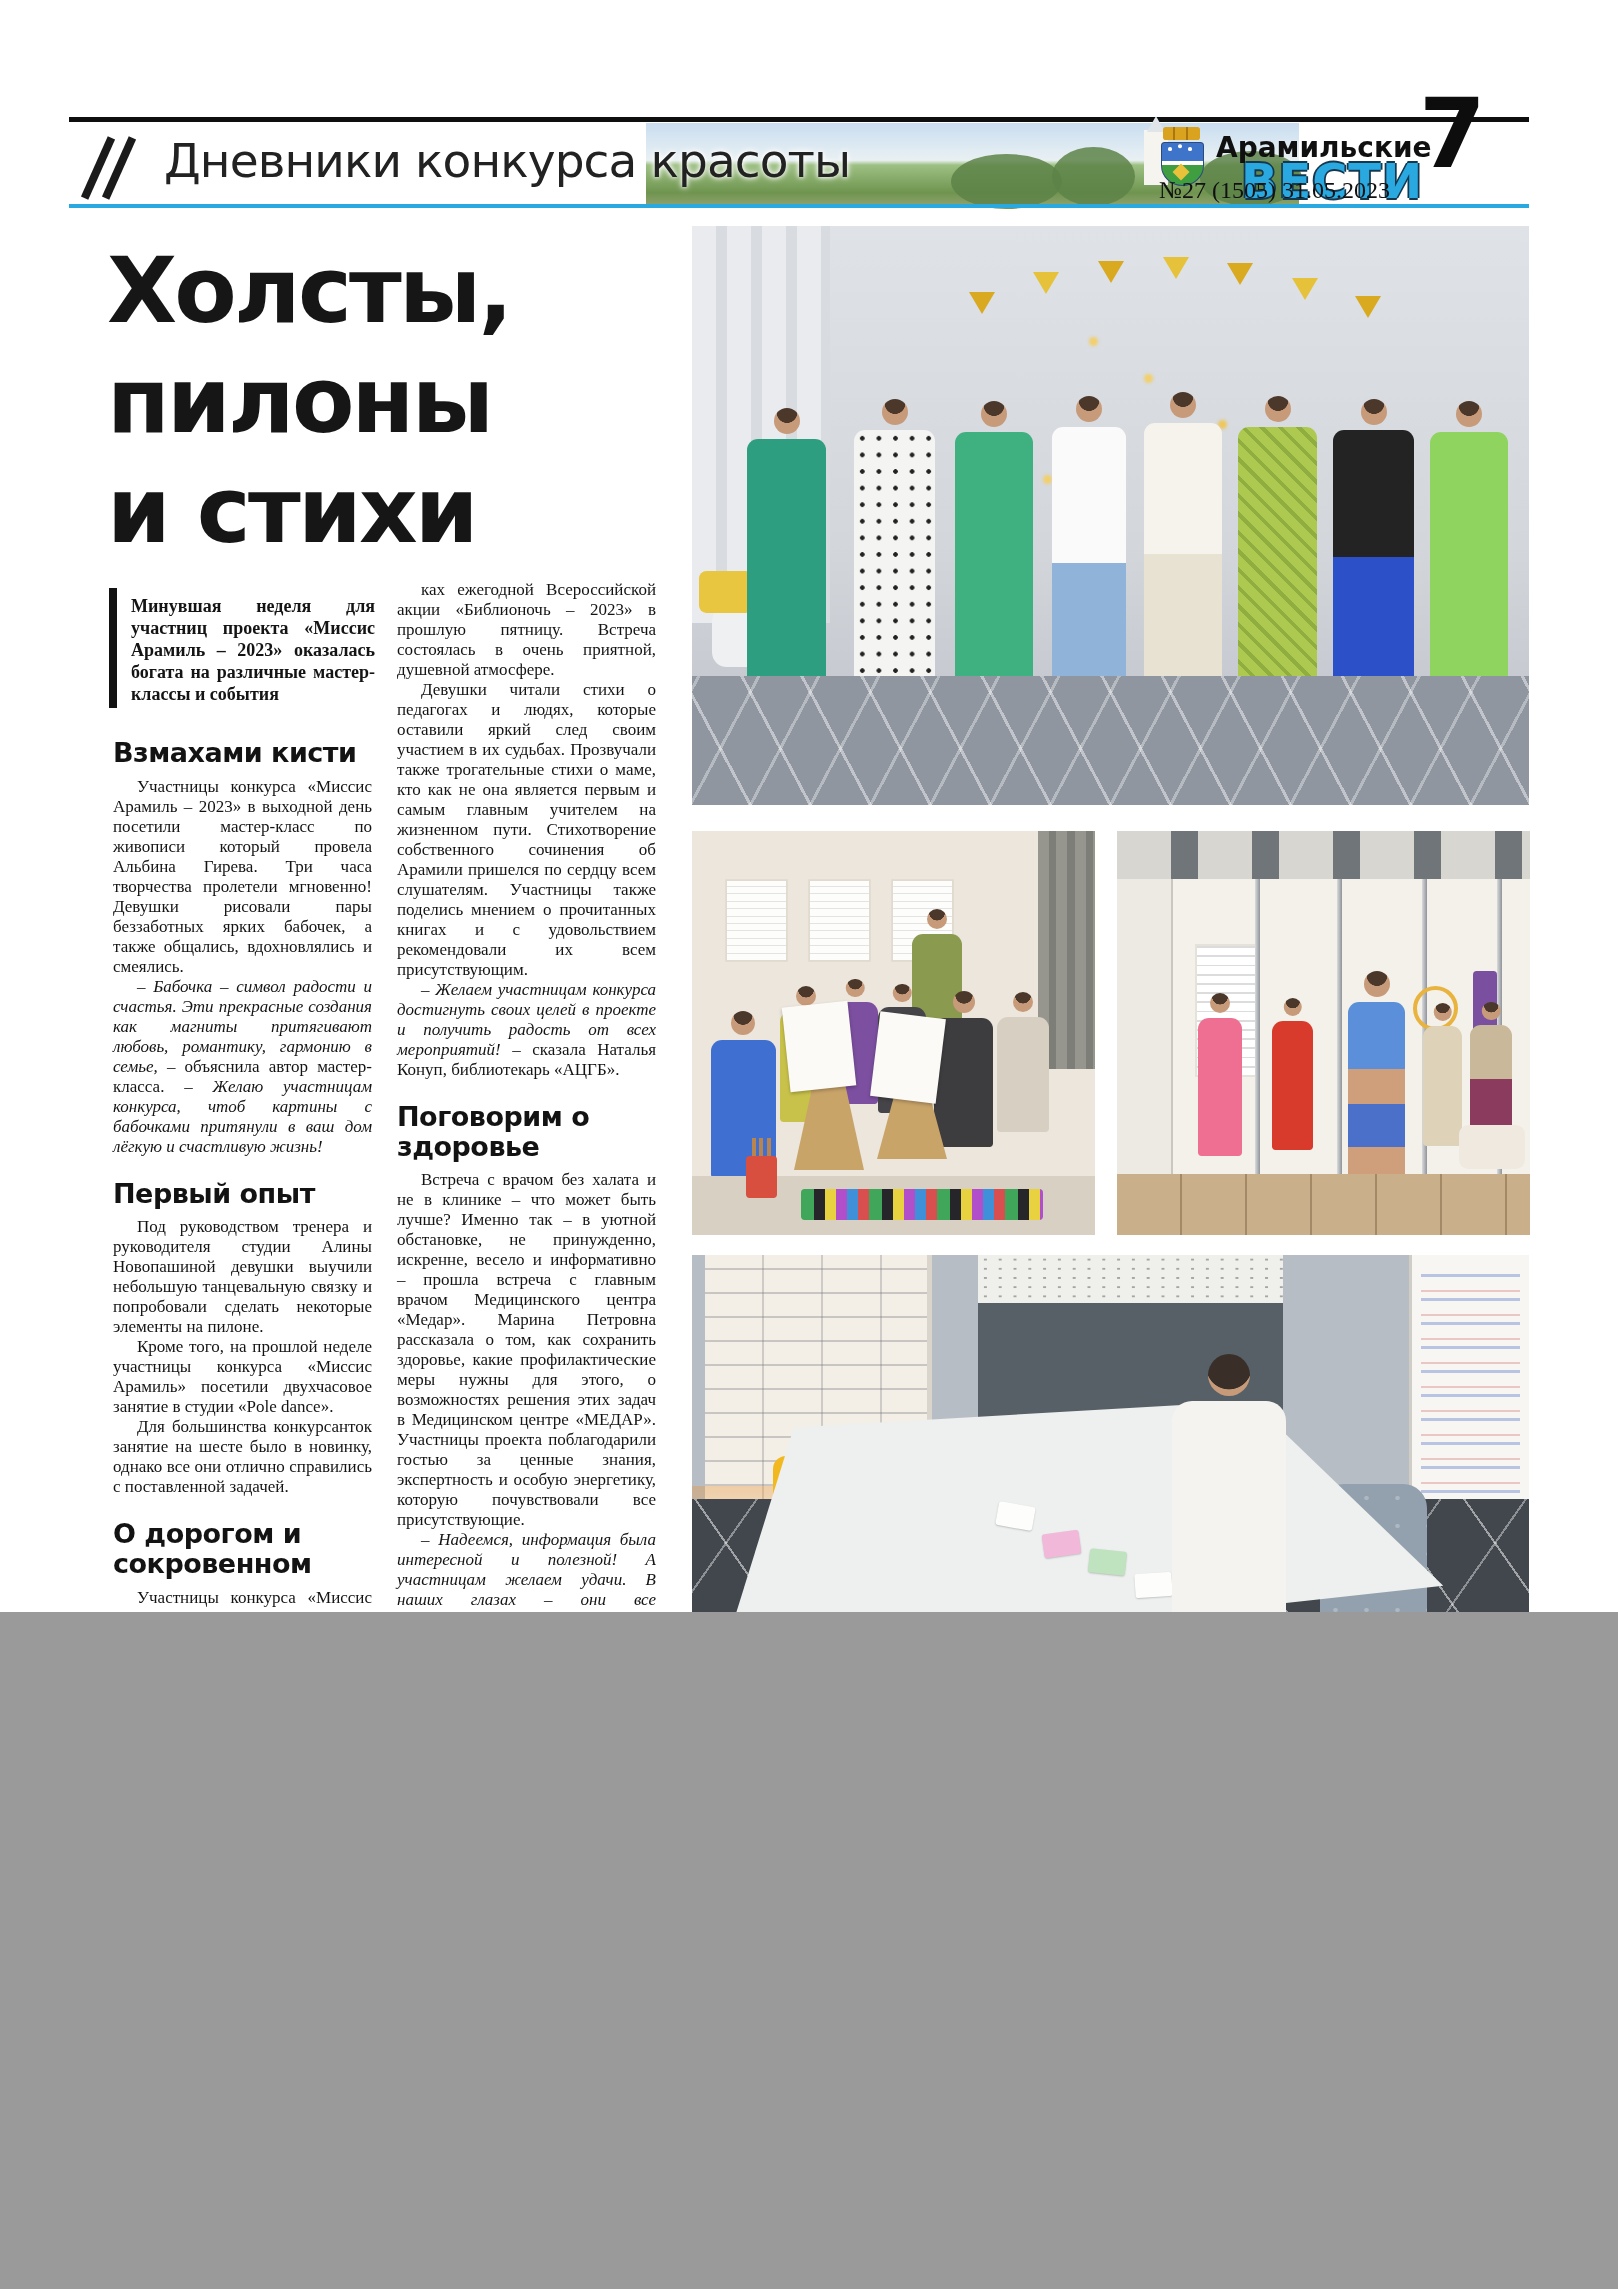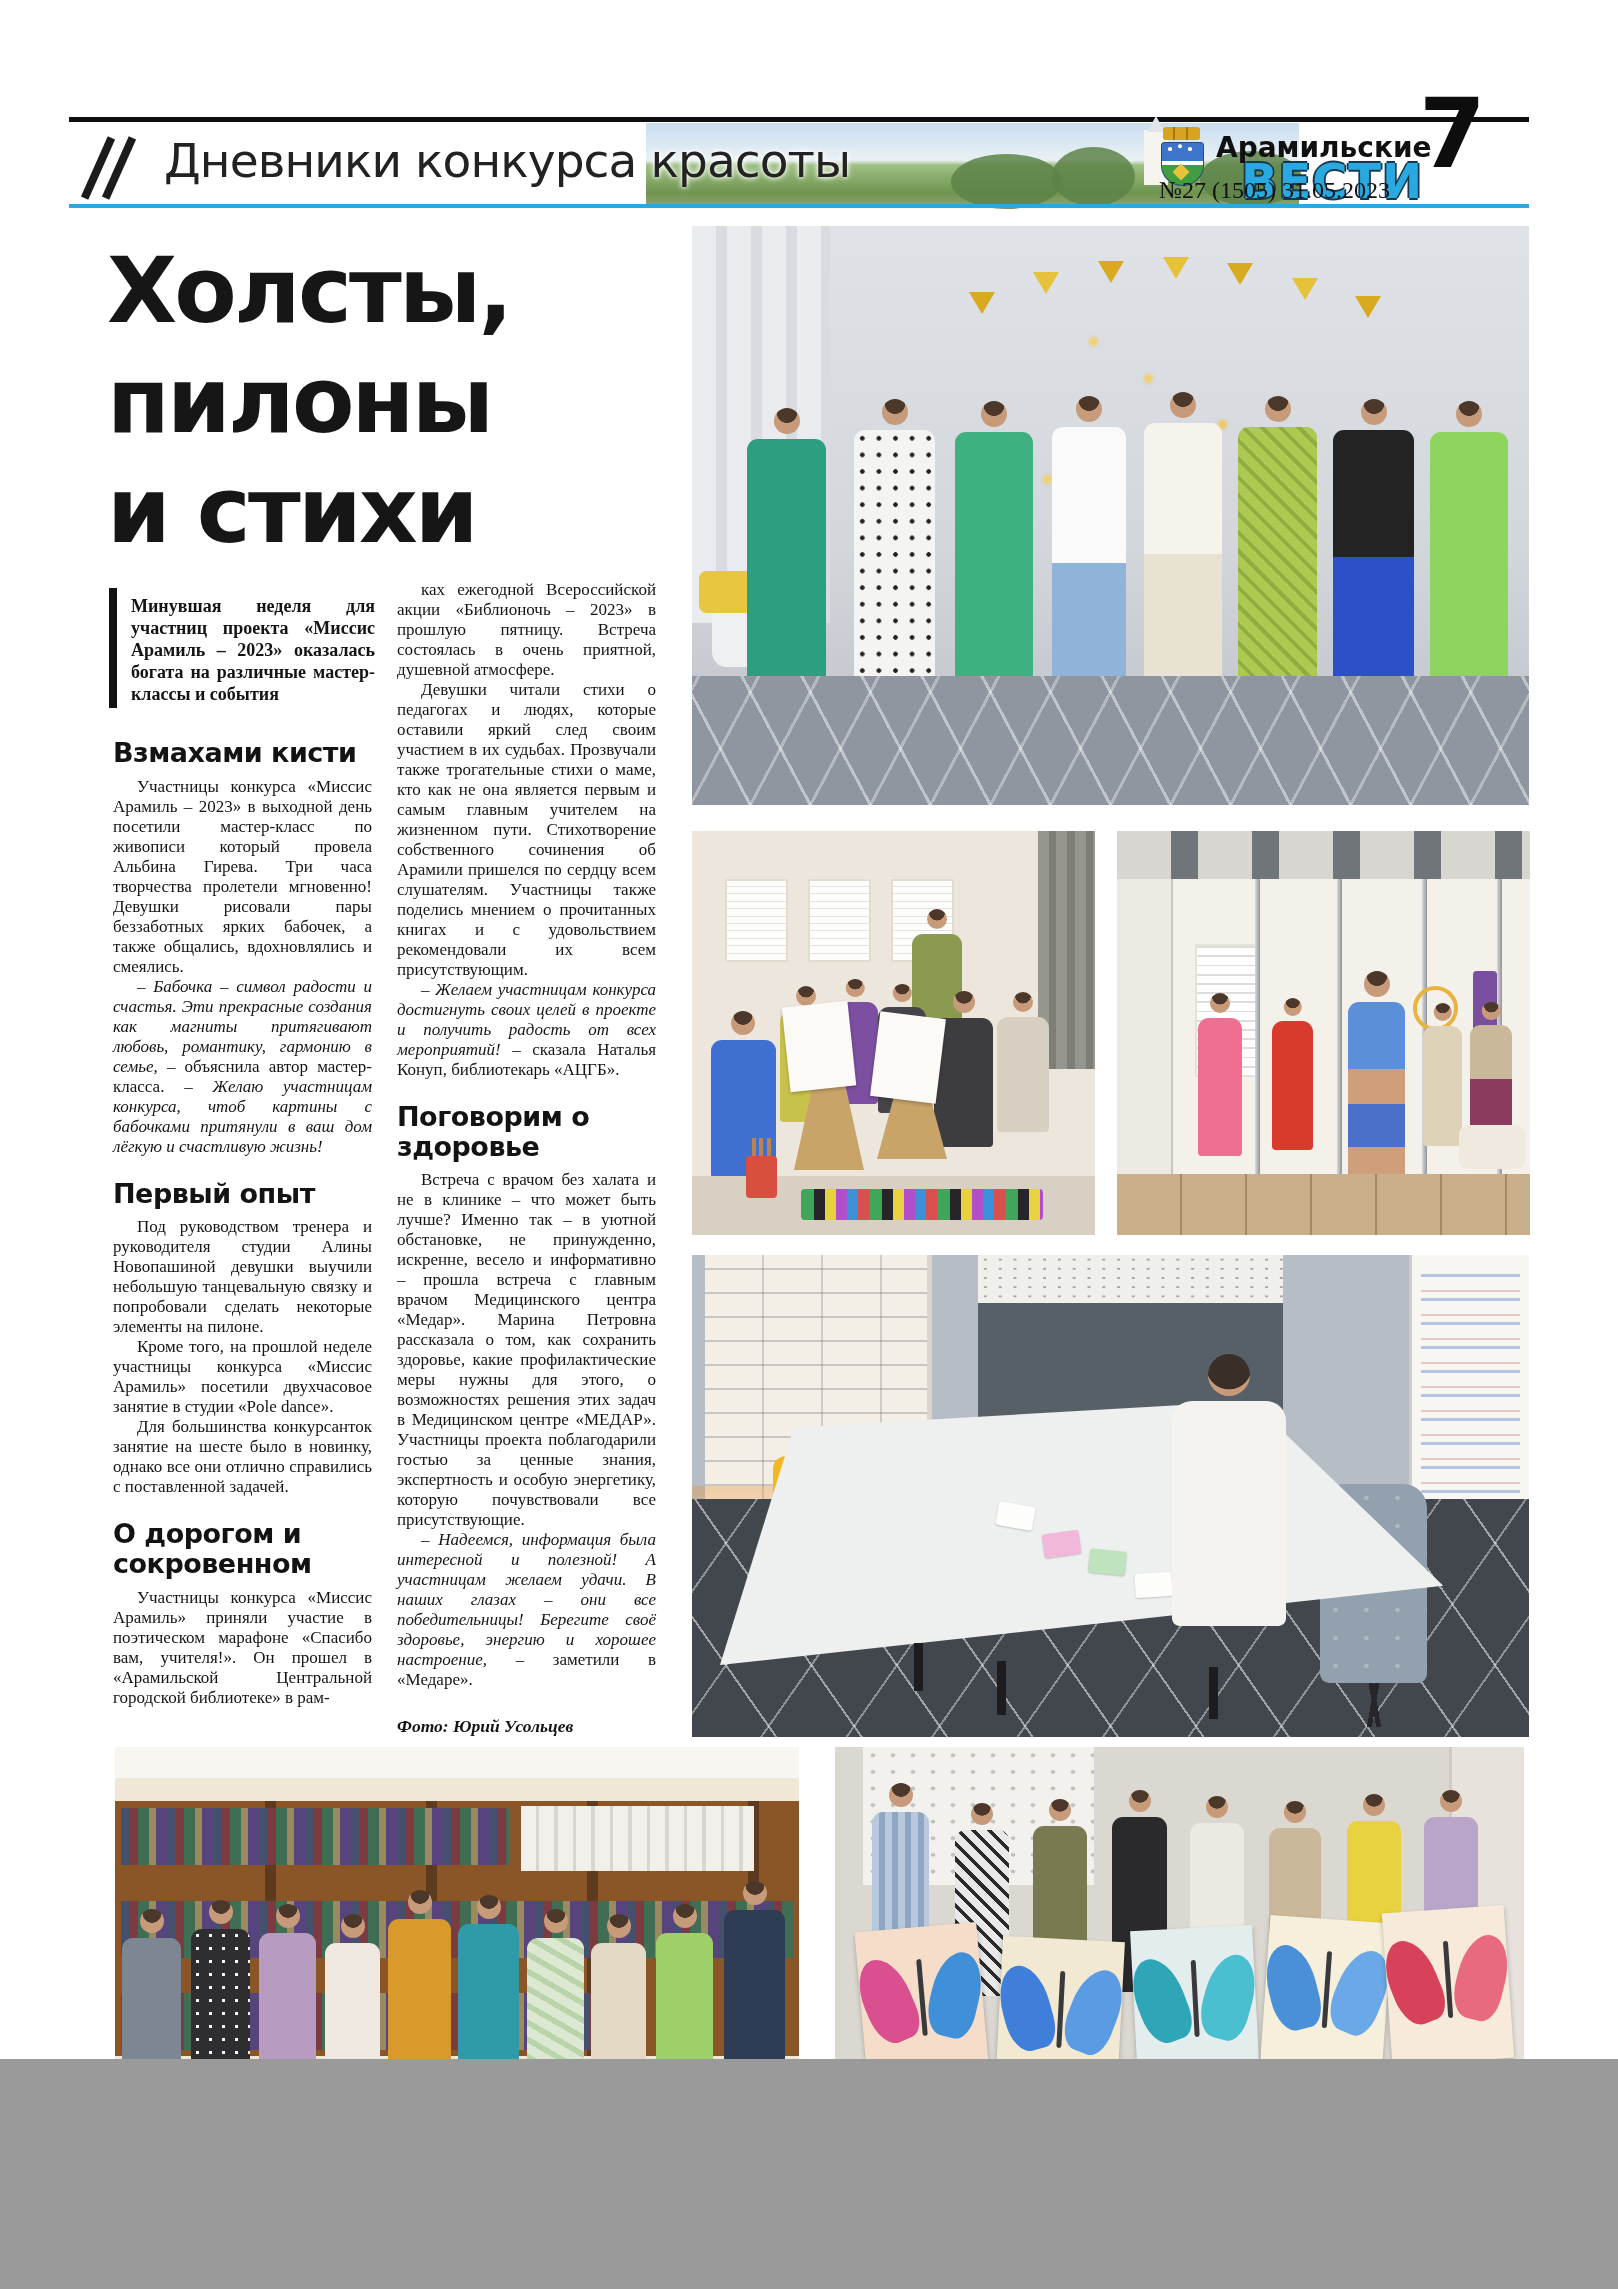"Дневники конкурса красоты" .page { height: 2059px -> 1612px }
